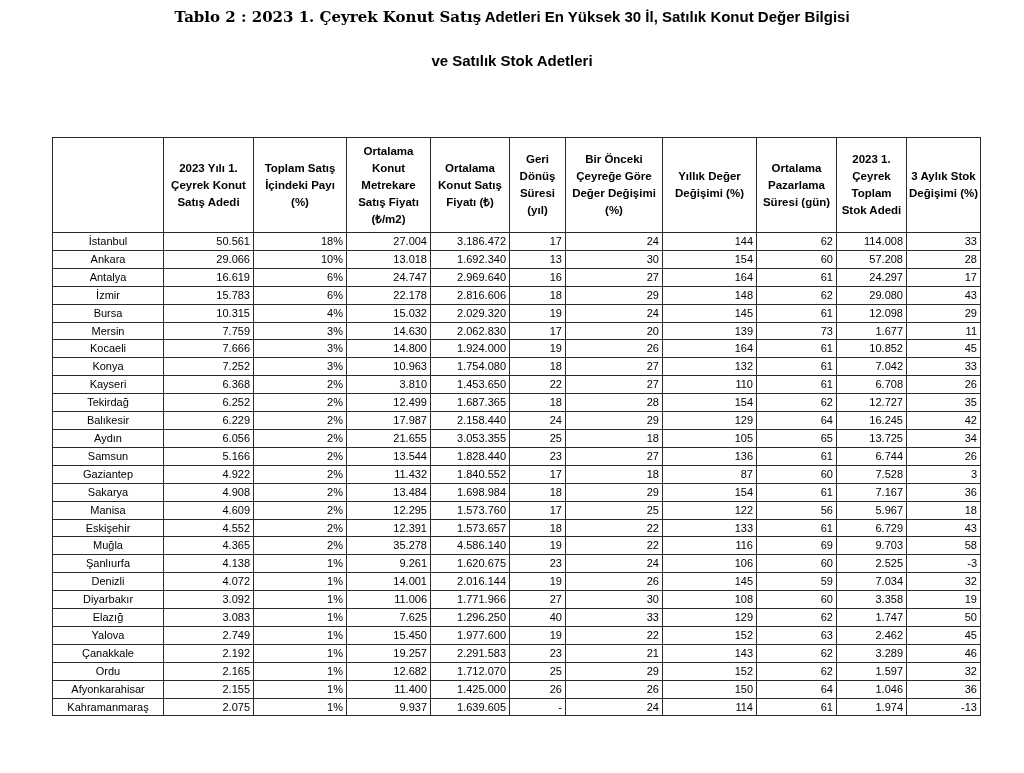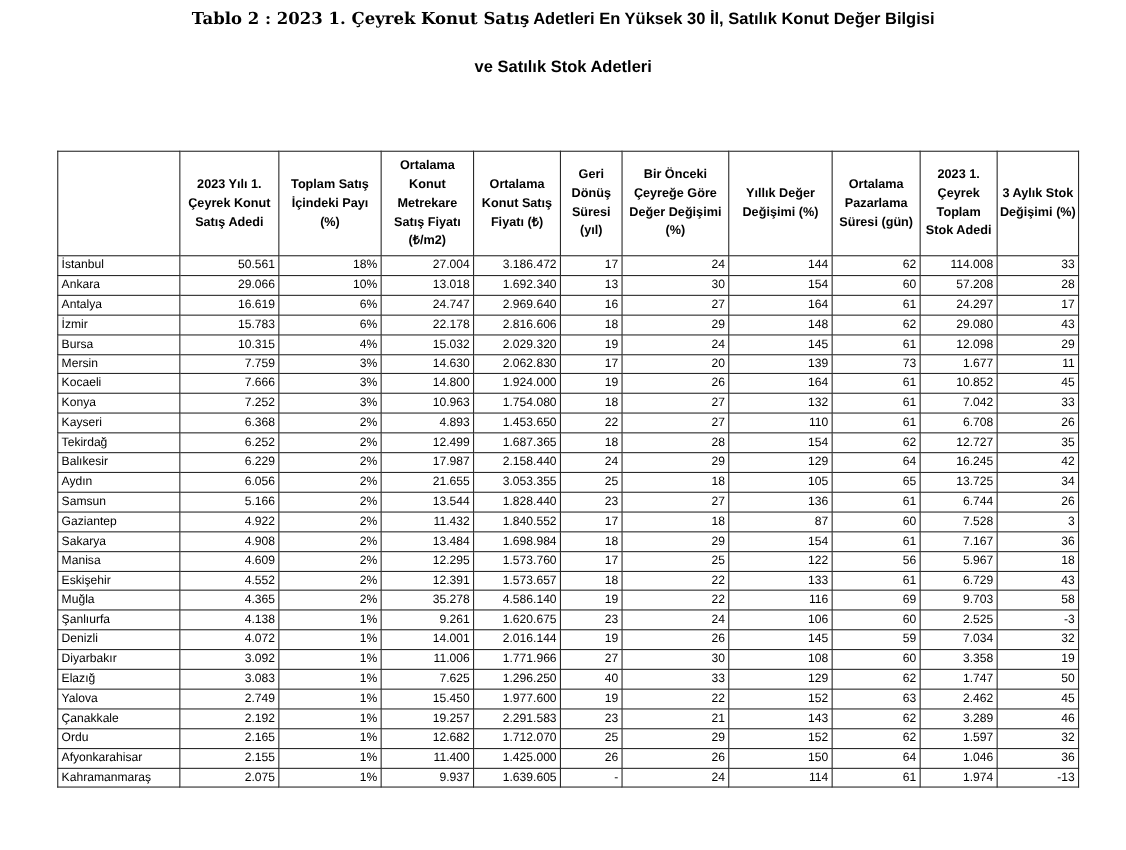"İstanbul" table.data td.province { text-align: left -> center }
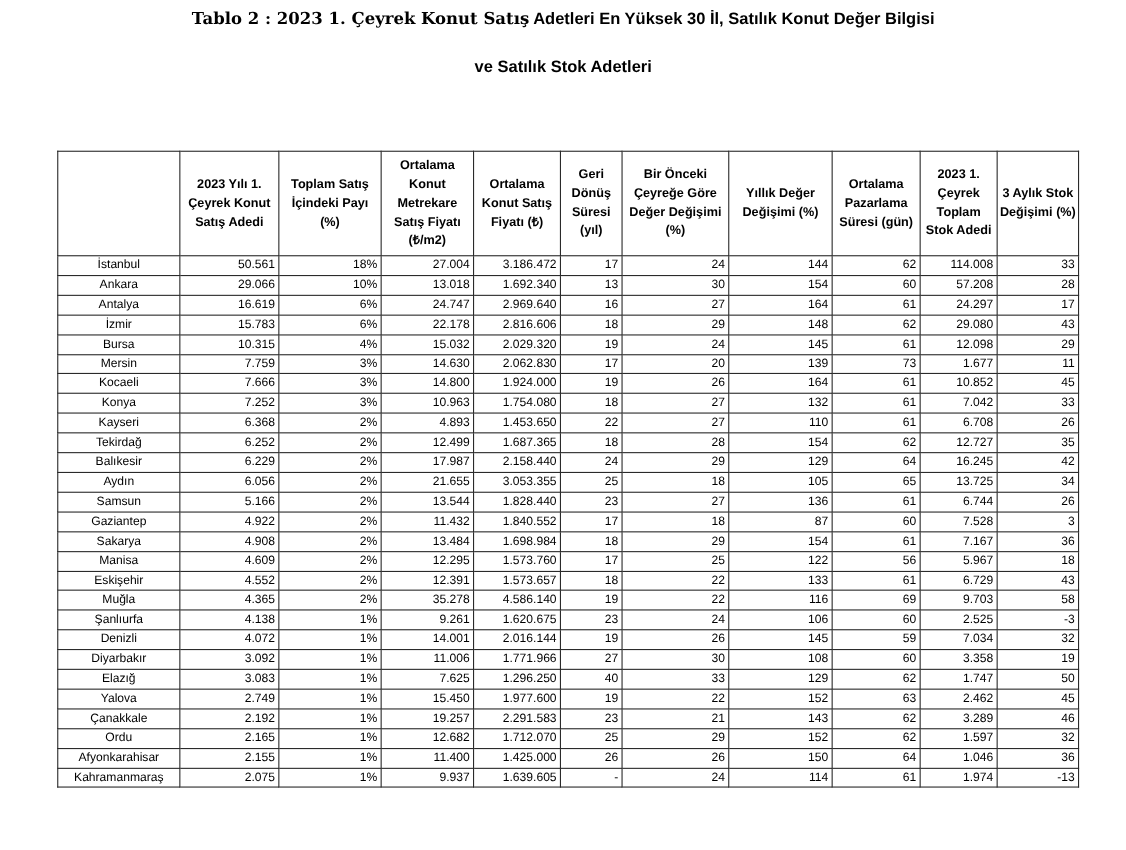"4.893" td { text: 4.893 -> 3.810 }
